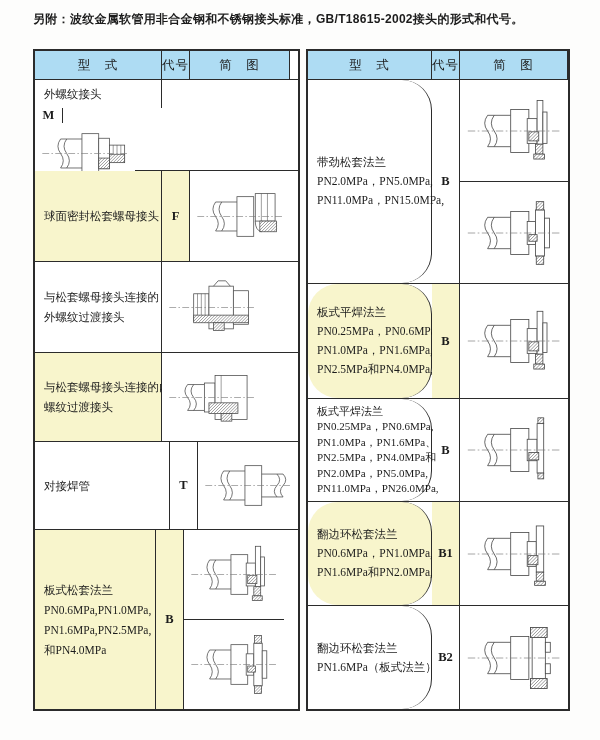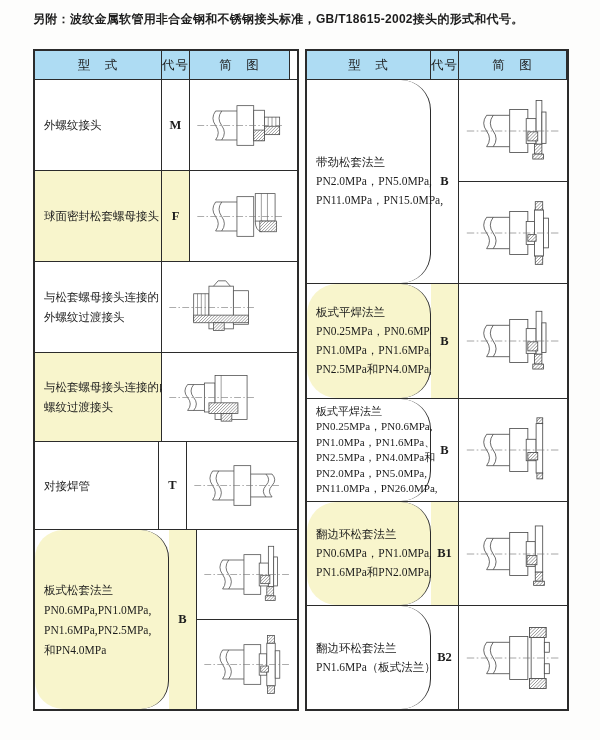"外螺纹接头" div.trow { flex-direction: none -> column }
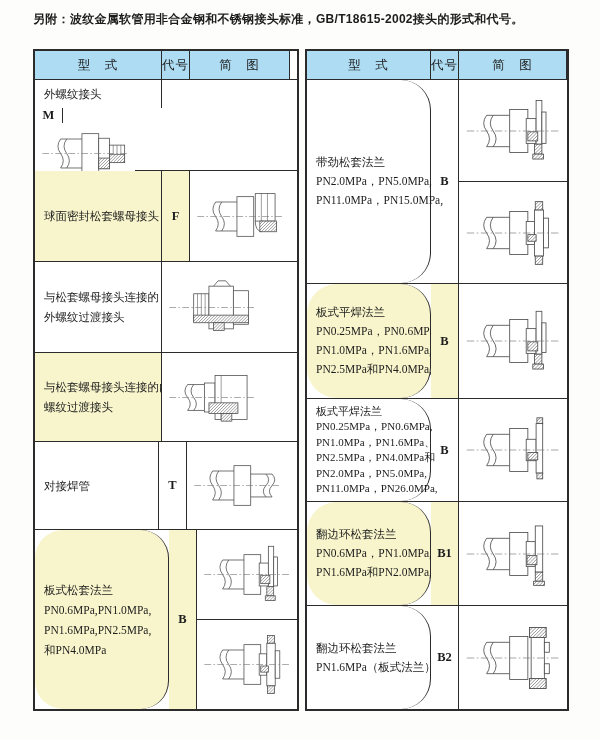"对接焊管" div.cell { width: 124px -> 135px }
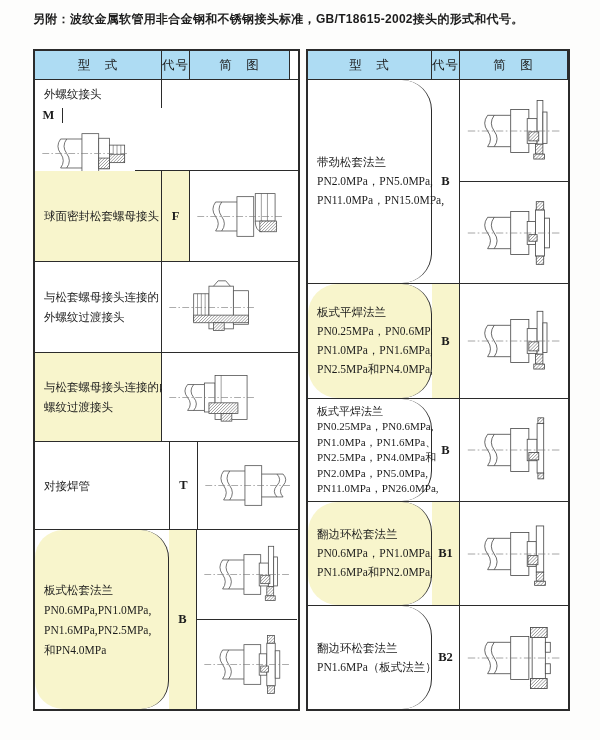"板式松套法兰" div.cell { border-radius: 28px -> none; width: 134px -> 121px }
